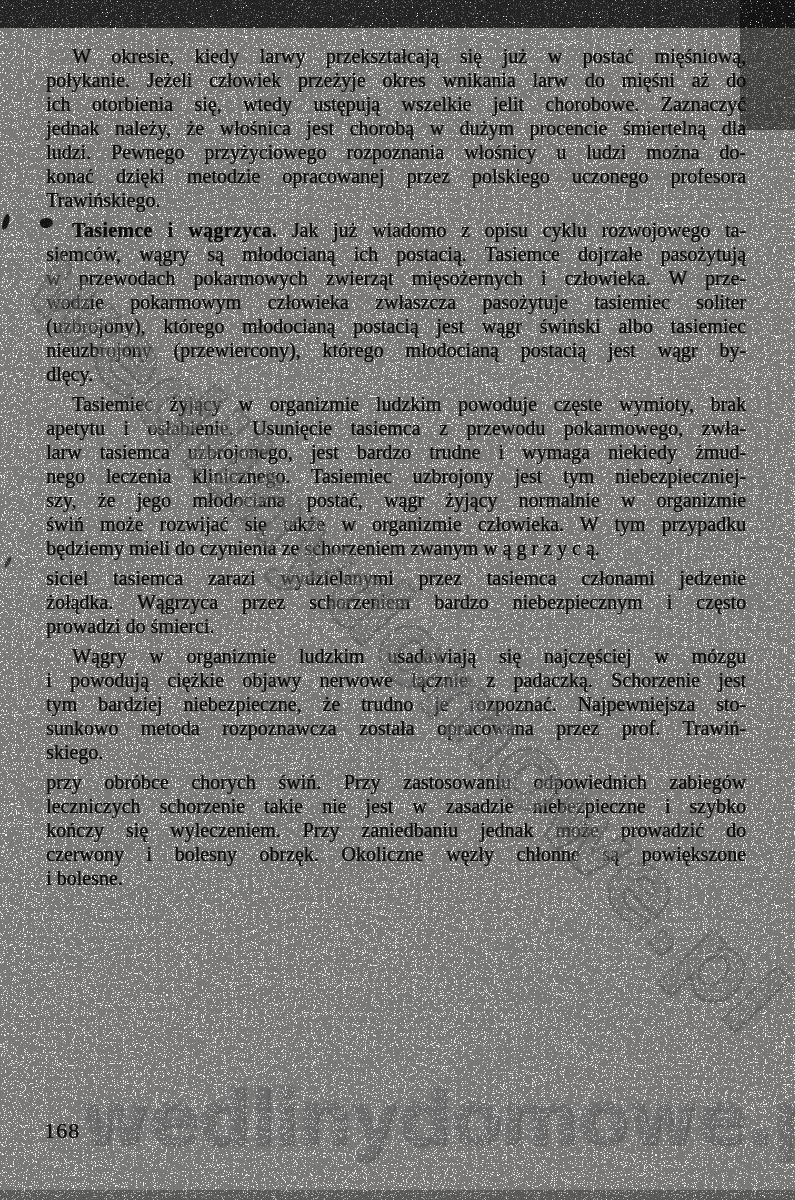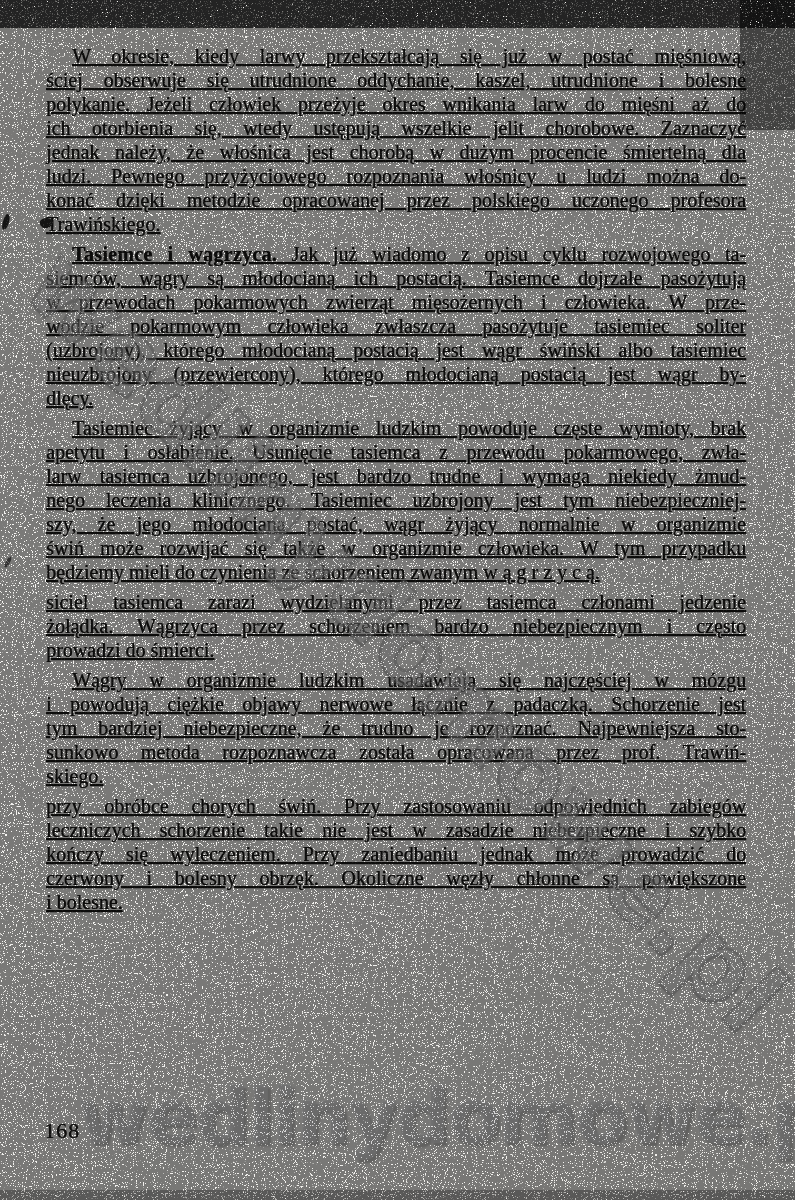"W okresie, kiedy larwy przekształcają" .line { text-decoration: underline -> none }
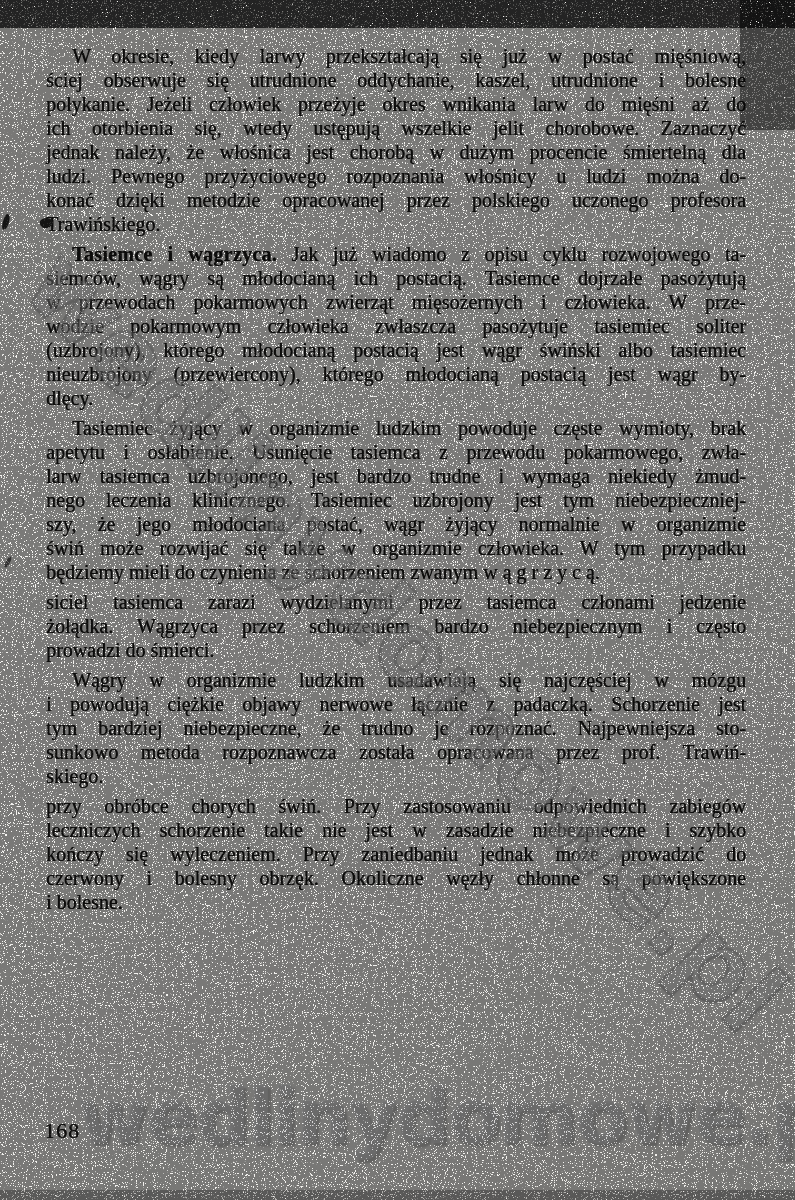"ściej obserwuje się utrudnione" div.line { html: <div>ściej obserwuje się utrudnione oddychanie, kaszel, utrudnione i bolesne</div> -> none }
